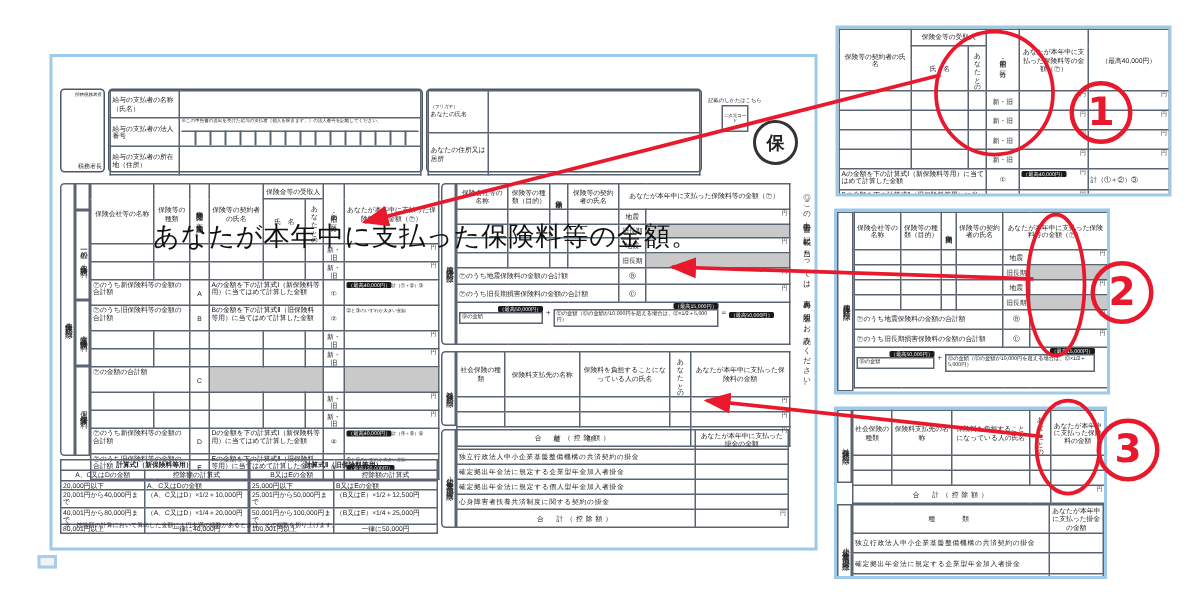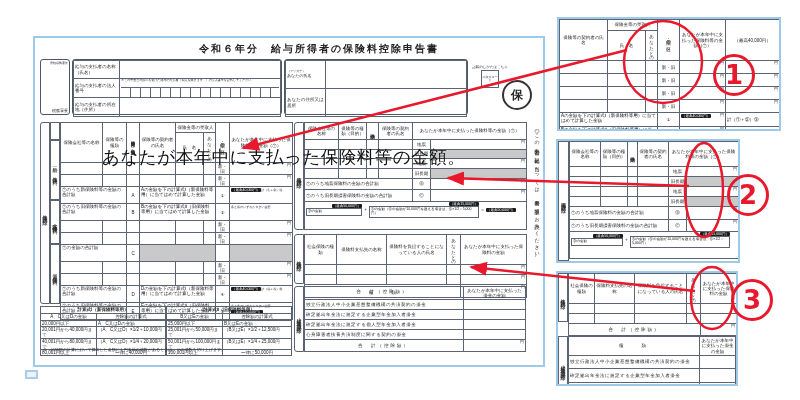"令和６年分 給与所得者の保険料控除申告書" div.form-title { html: <div>令和６年分 給与所得者の保険料控除申告書</div> -> none }
